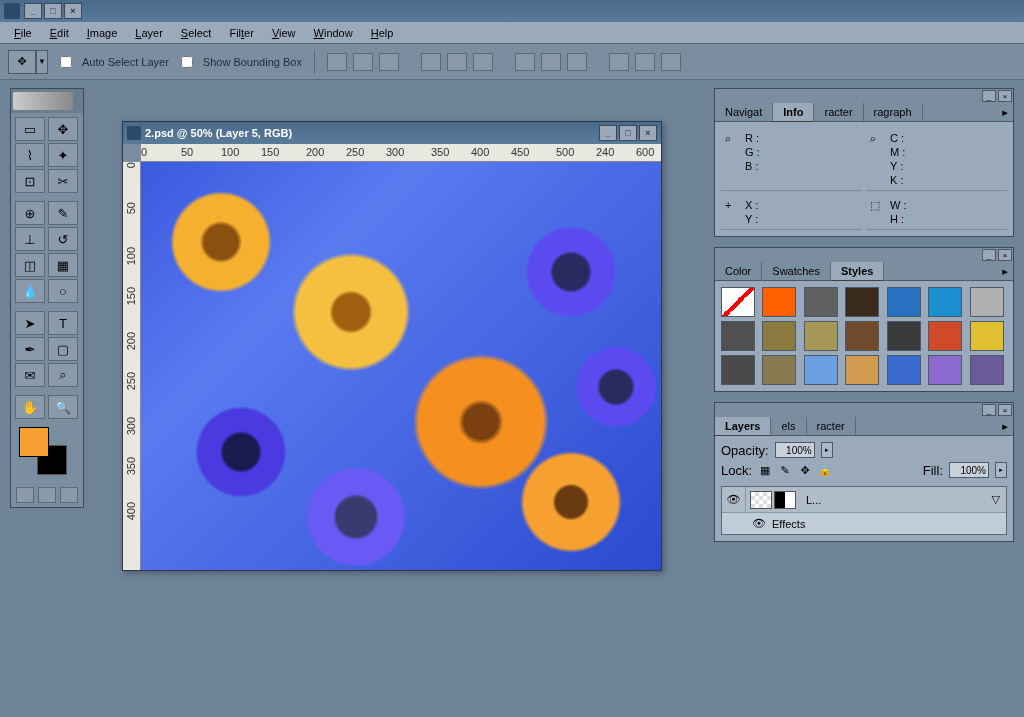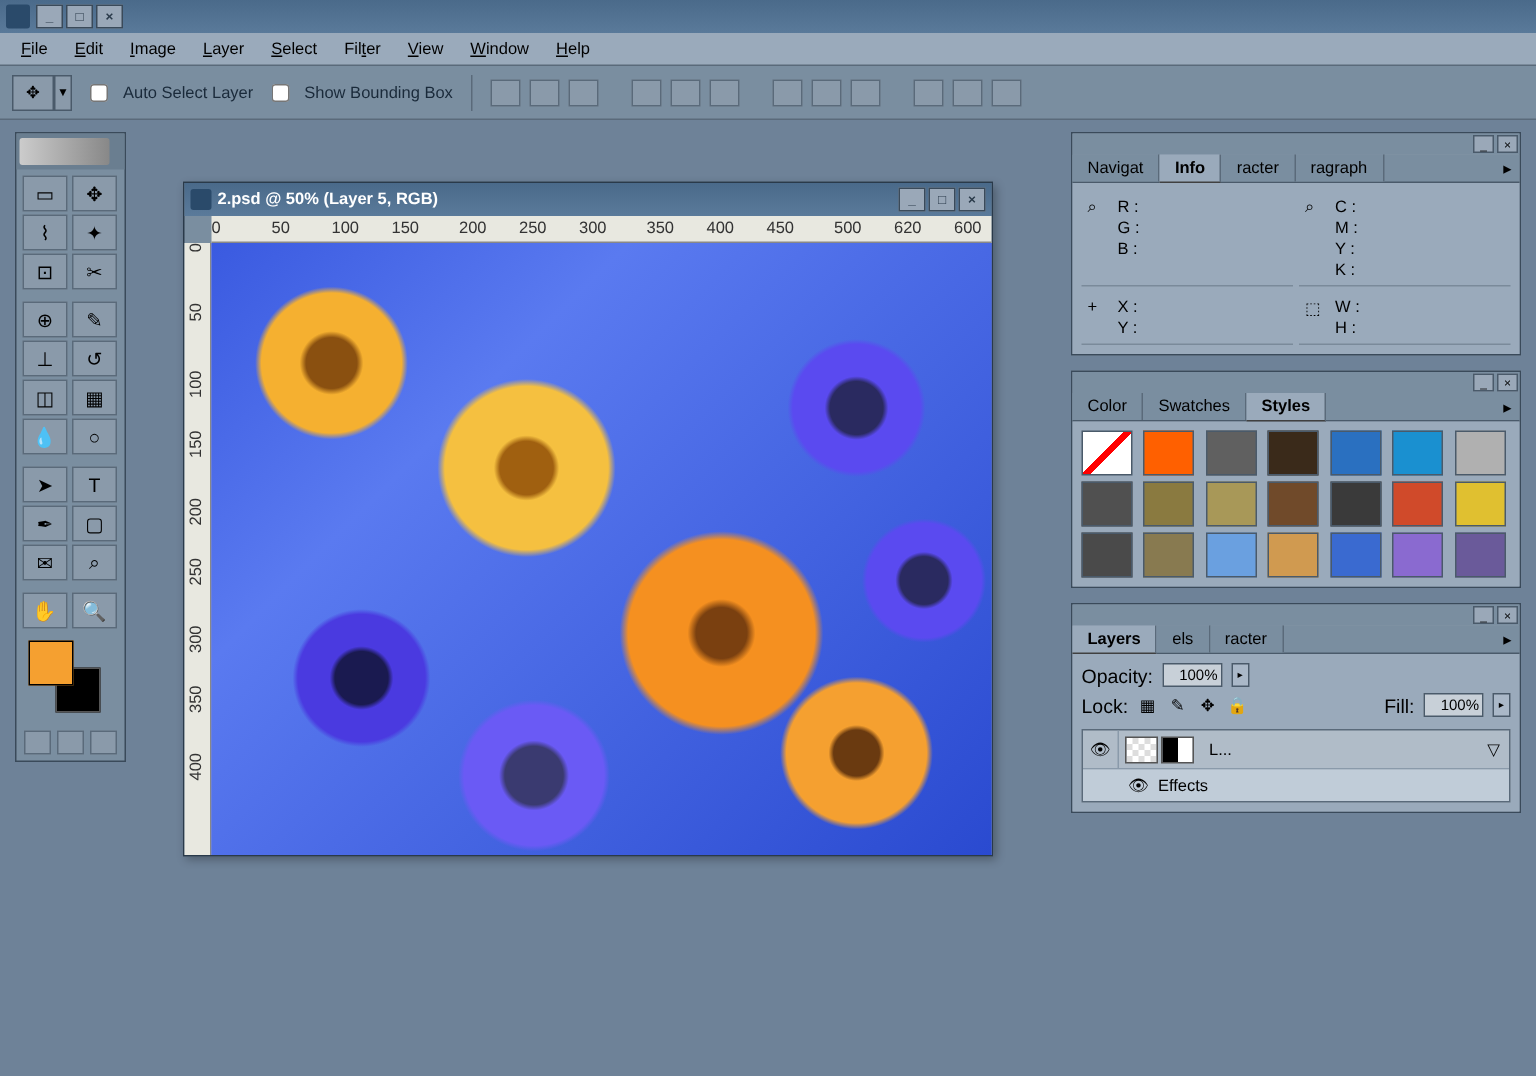"620" span { text: 620 -> 240 }
